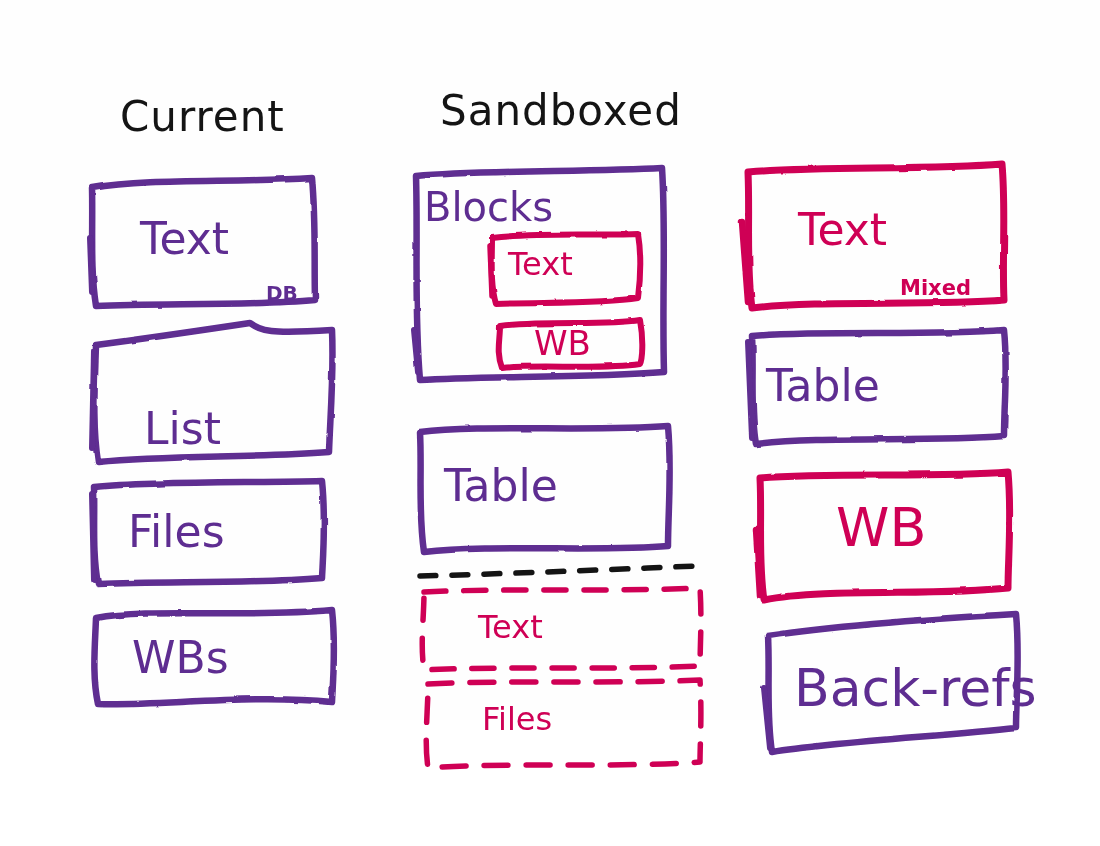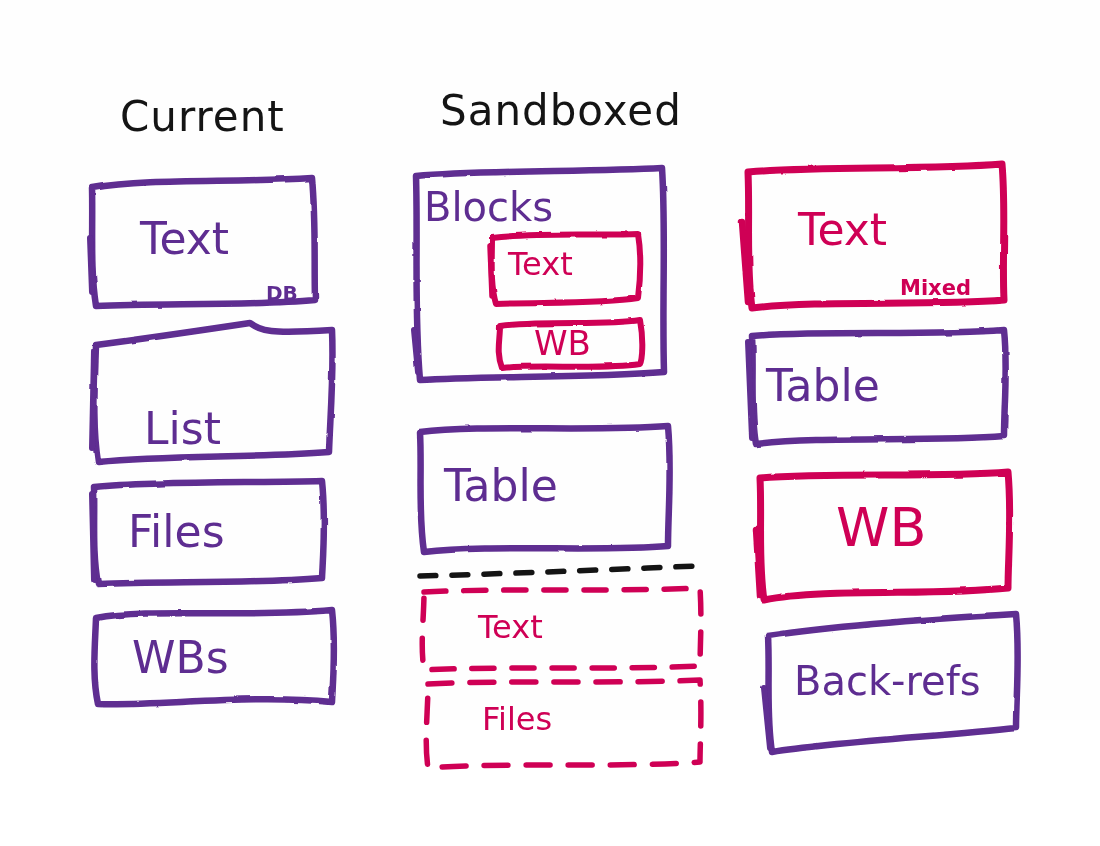"Back-refs" div.box-label { font-size: 40px -> 52px }
